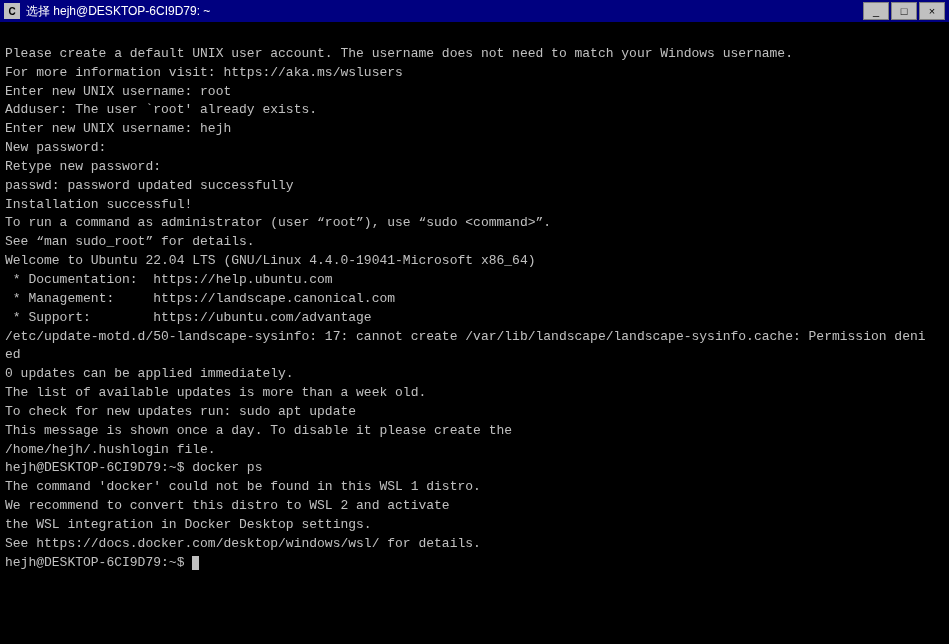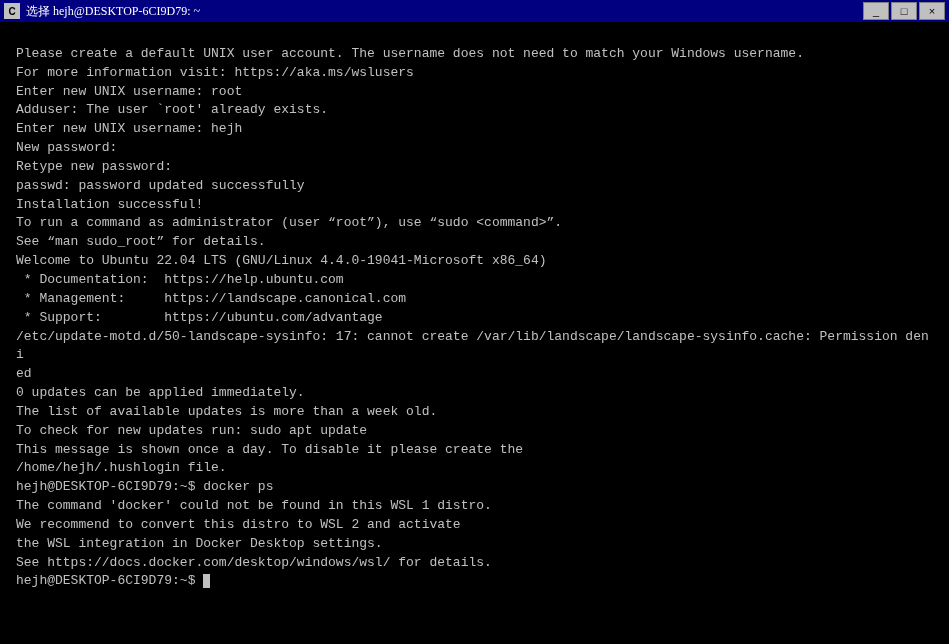"选择 hejh@DESKTOP-6CI9D79: ~" .title-text { font-family: Liberation Serif, serif -> Liberation Sans, sans-serif }
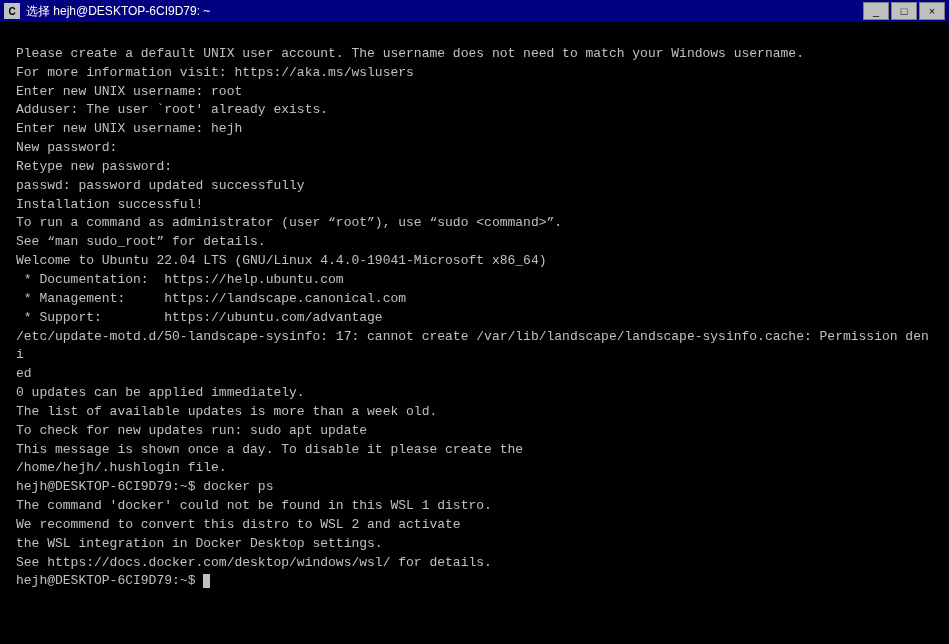"Please create a default UNIX" .terminal-body { padding: 4px 16px -> 4px 5px }
